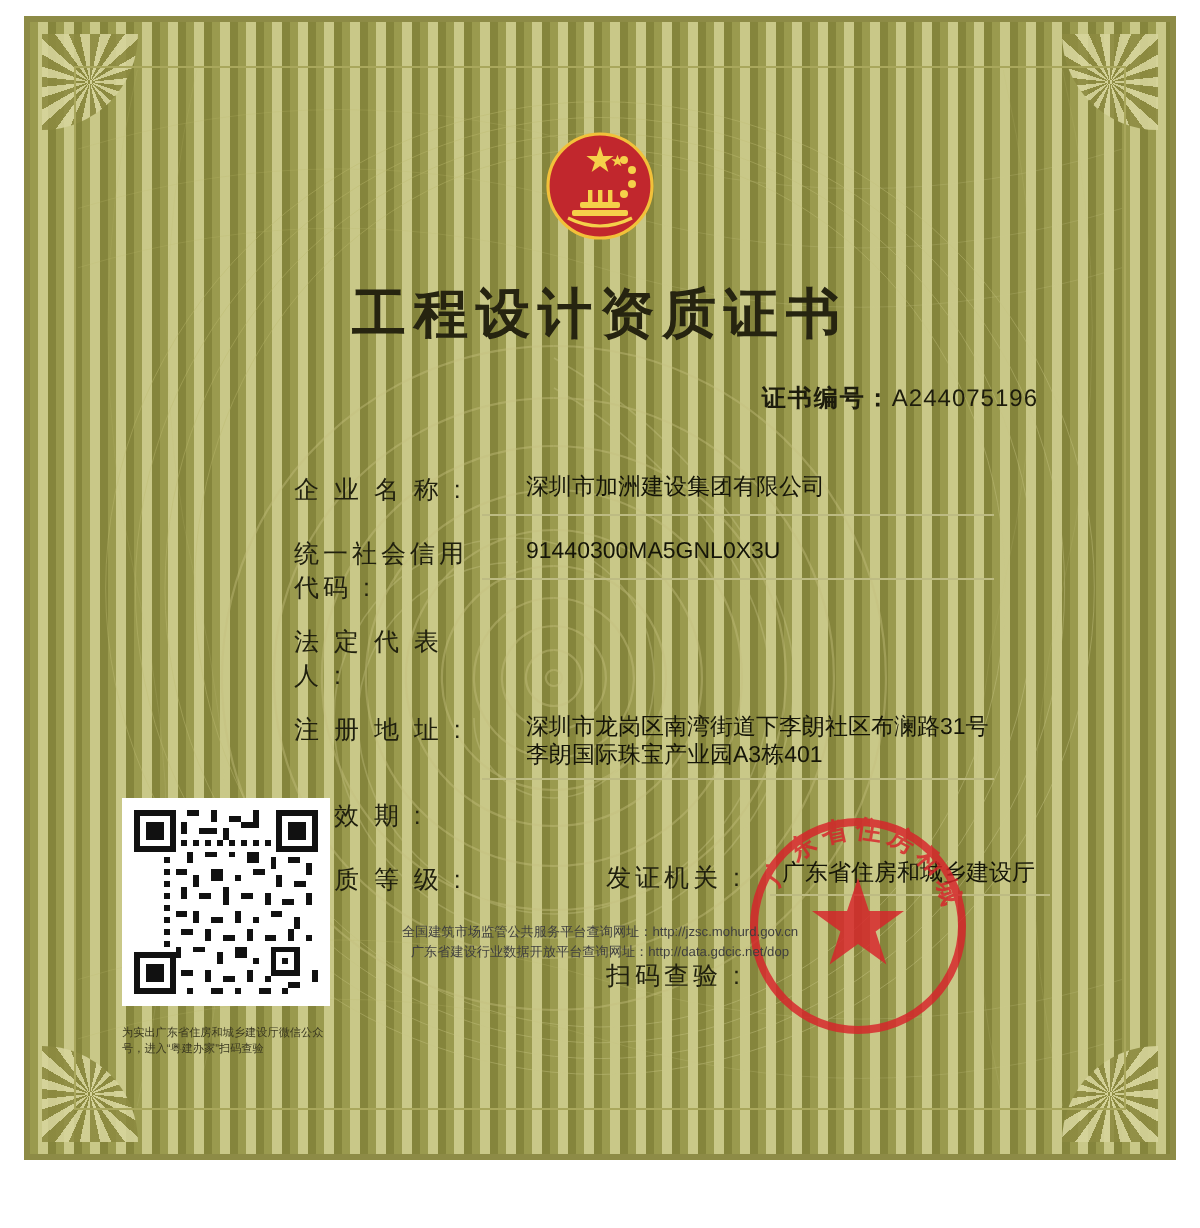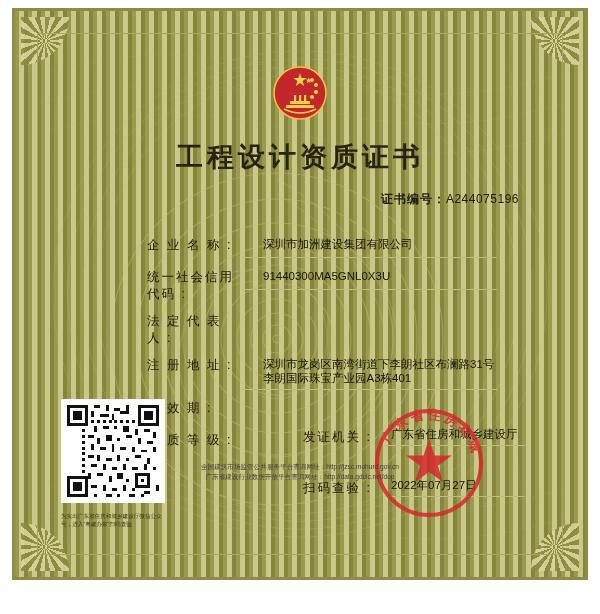"2022年07月27日" div.issuer-value { html: <div>2022年07月27日</div> -> none }
